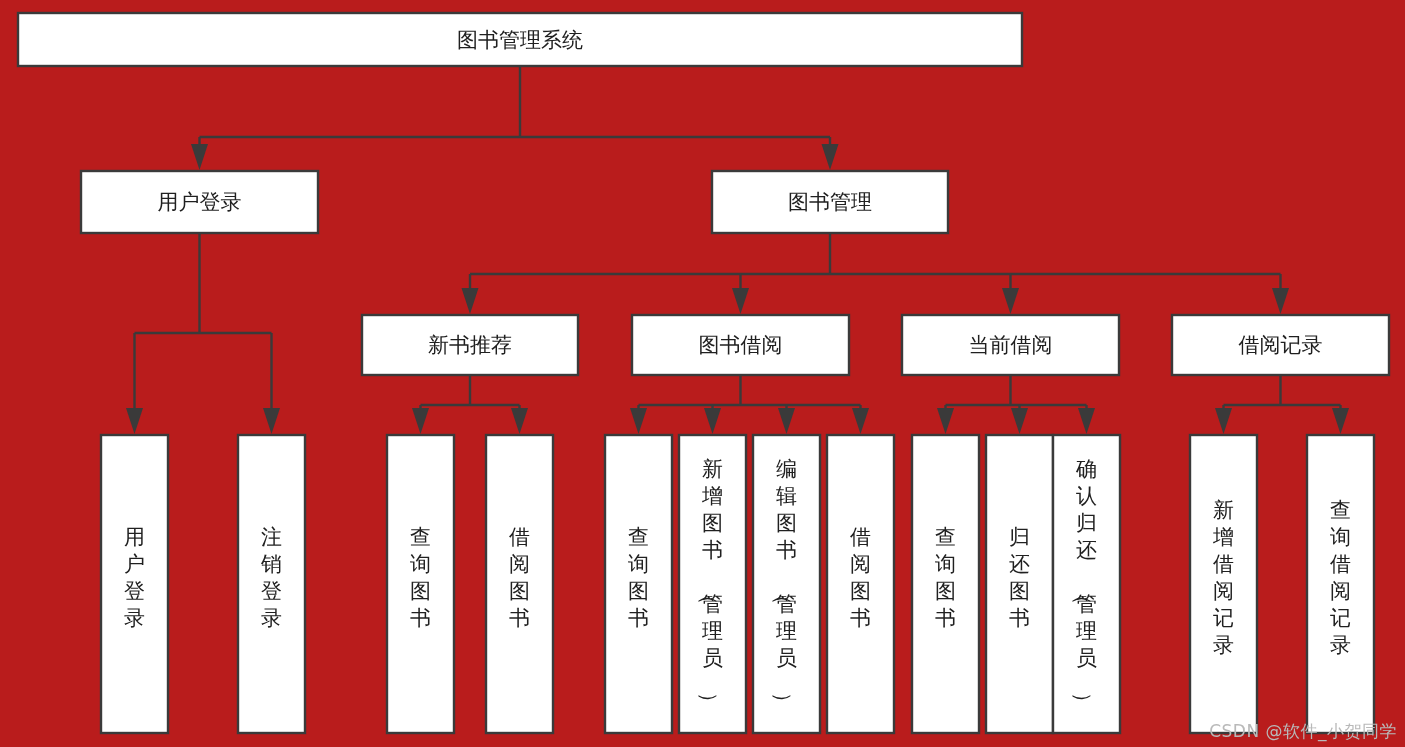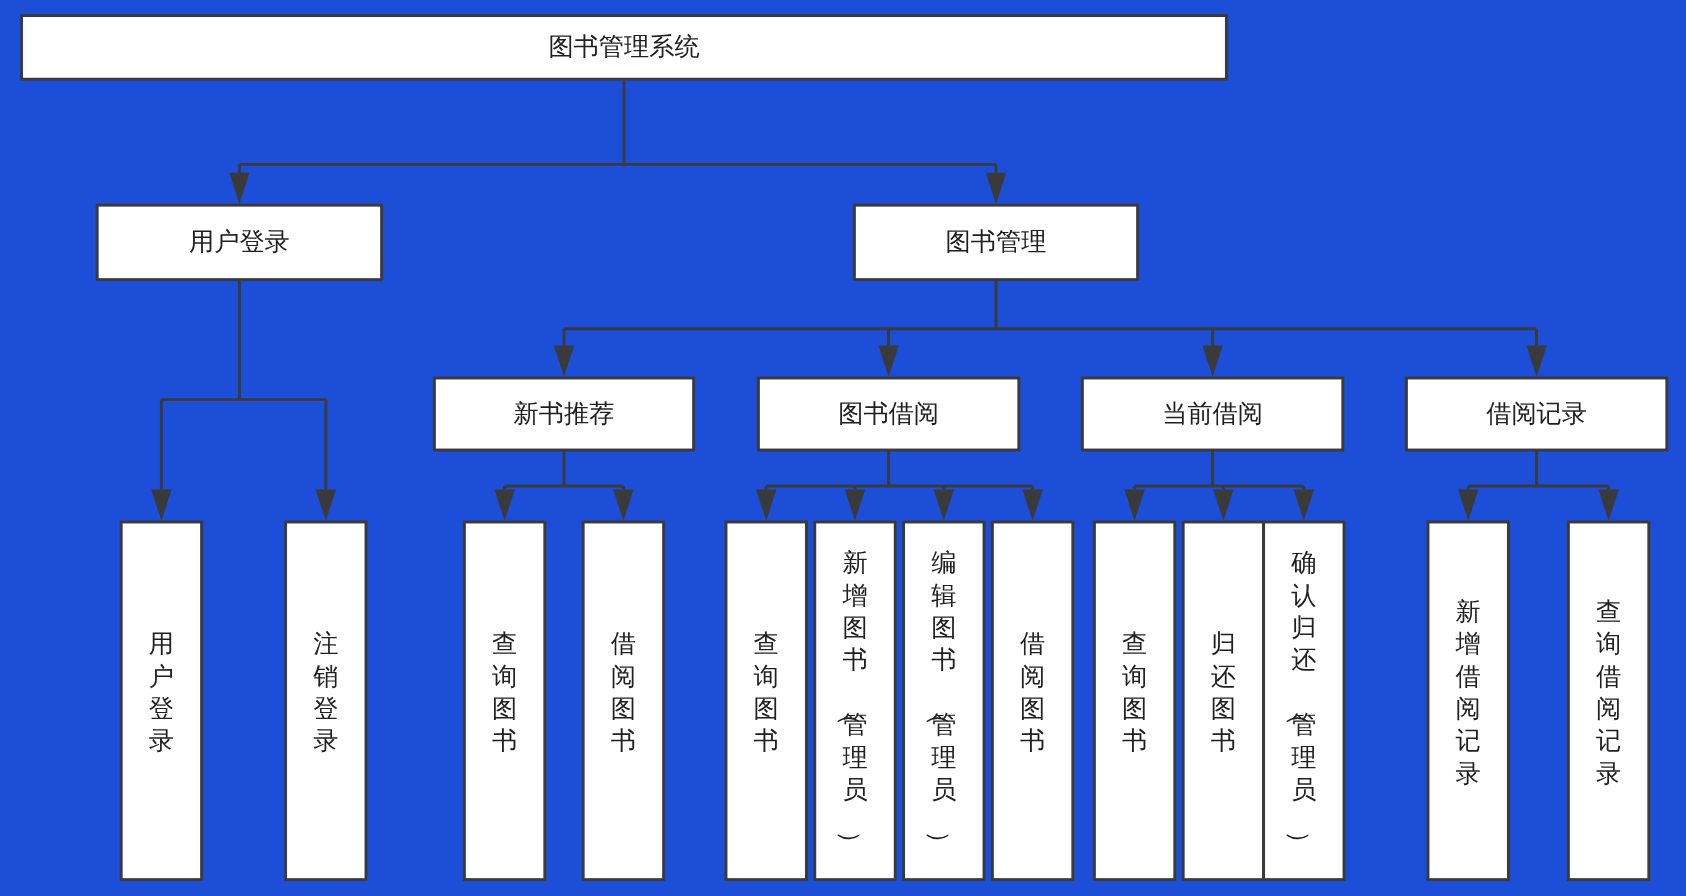"图书管理系统" #chart-root { background: #1d4ed8 -> #b91c1c }
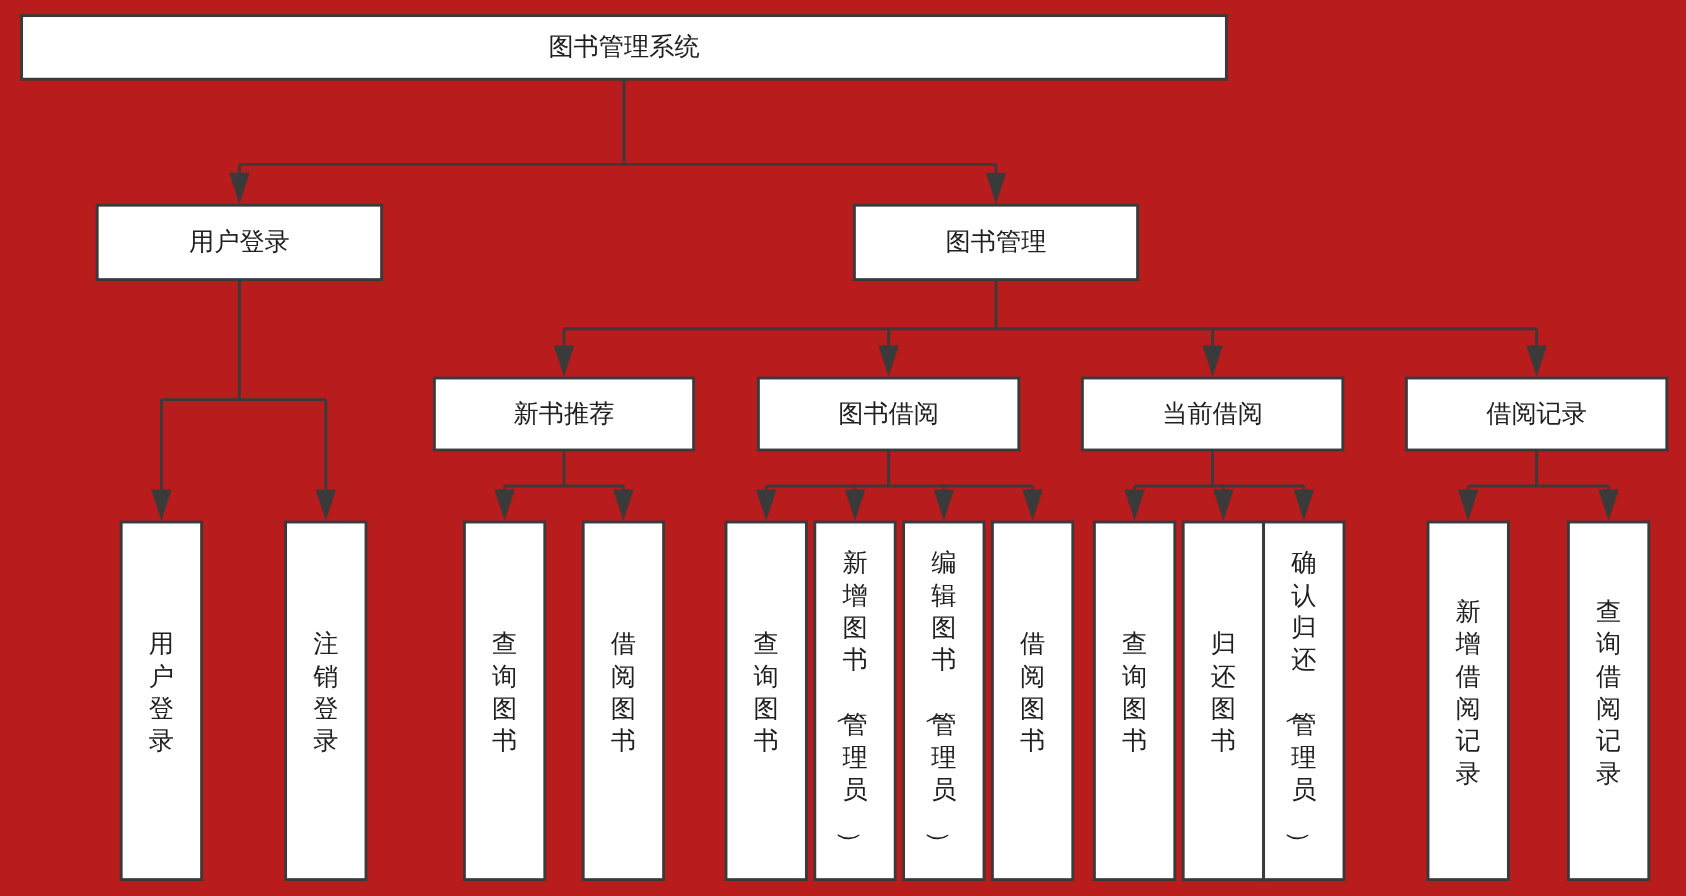"CSDN @软件_小贺同学" div.watermark { html: none -> <div>CSDN @软件_小贺同学</div> }
